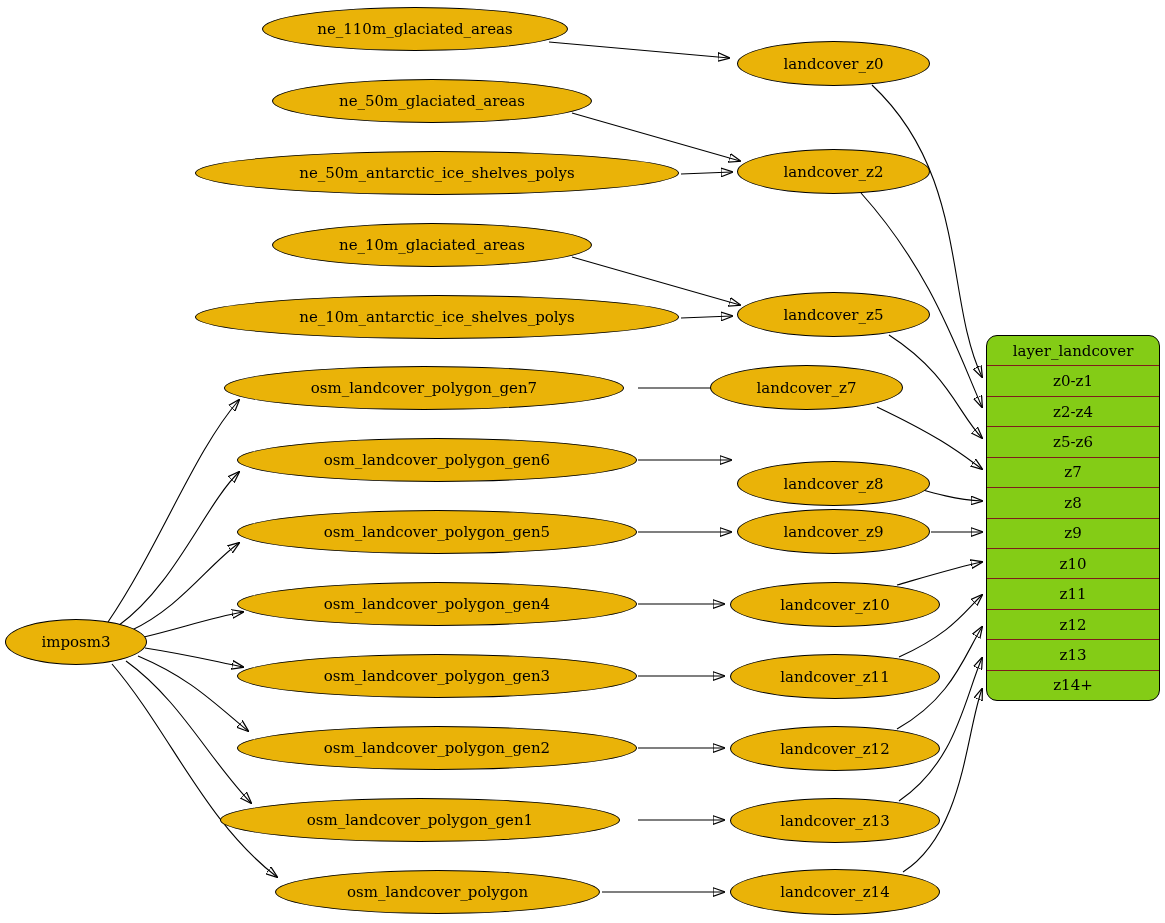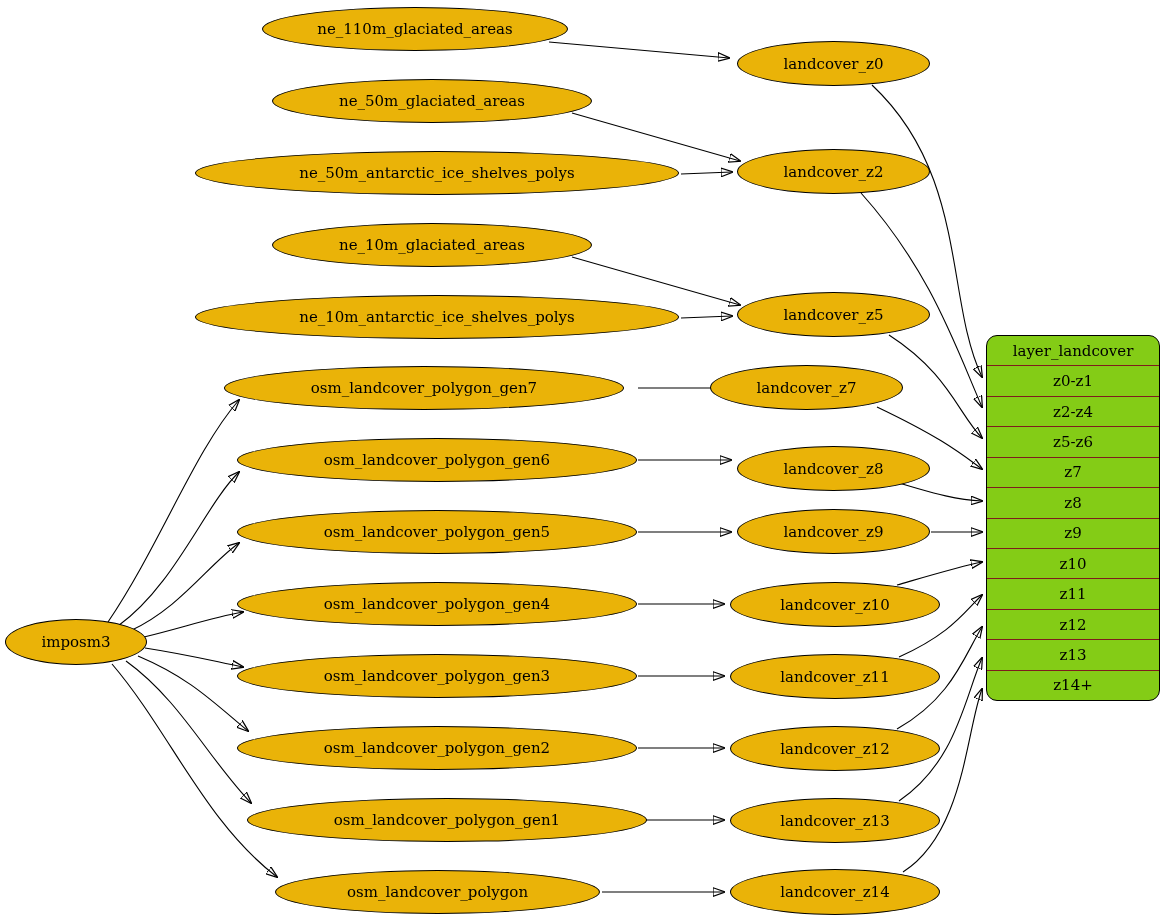"landcover_z8" div.node { top: 446px -> 461px }
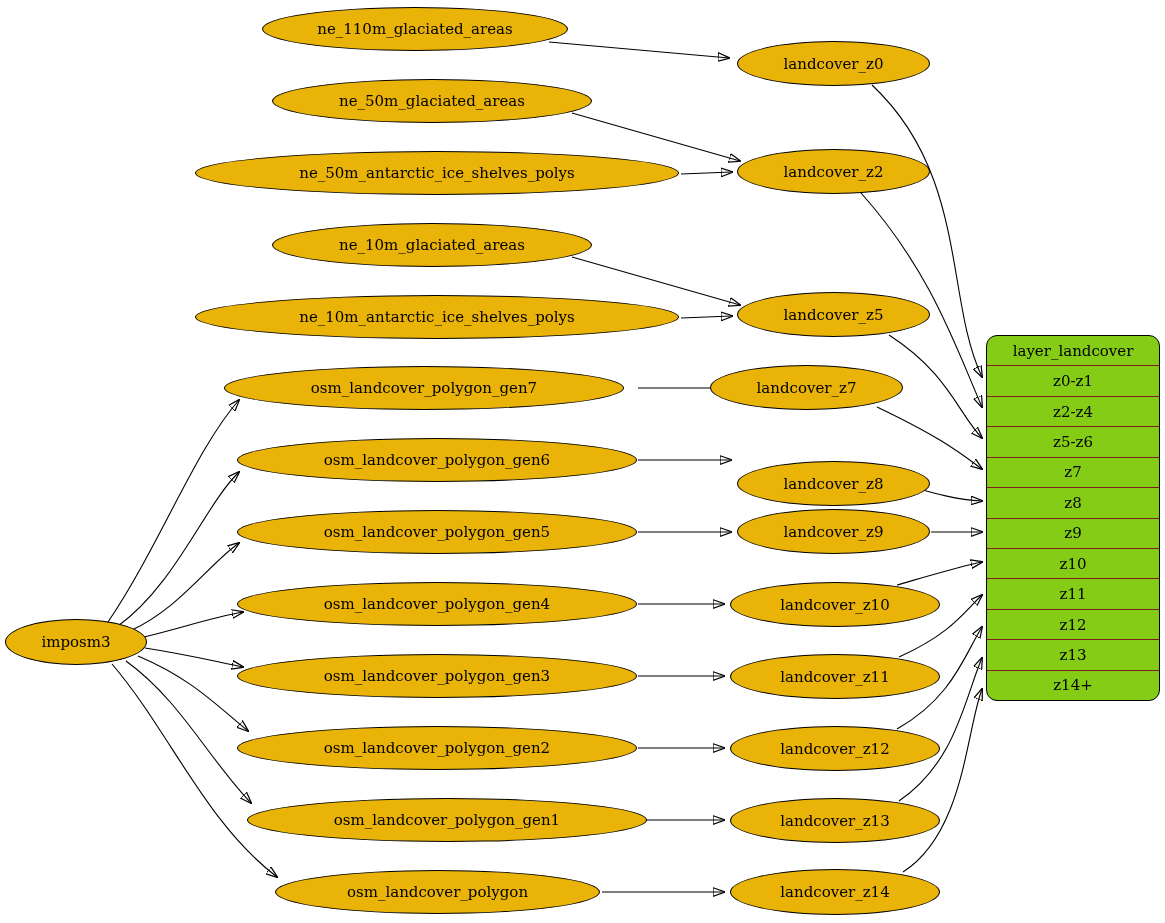"osm_landcover_polygon_gen1" div.node { left: 247px -> 220px }
